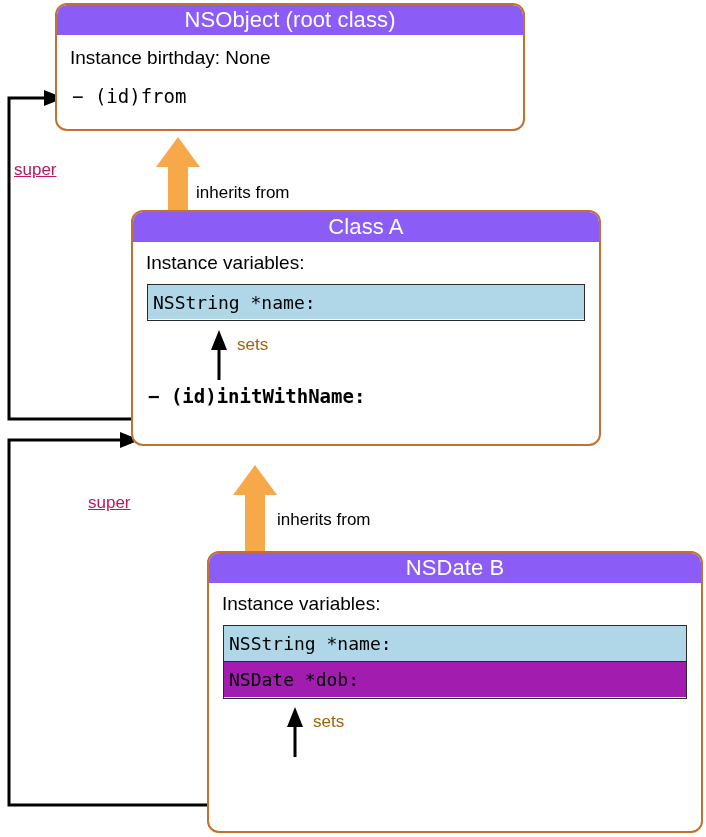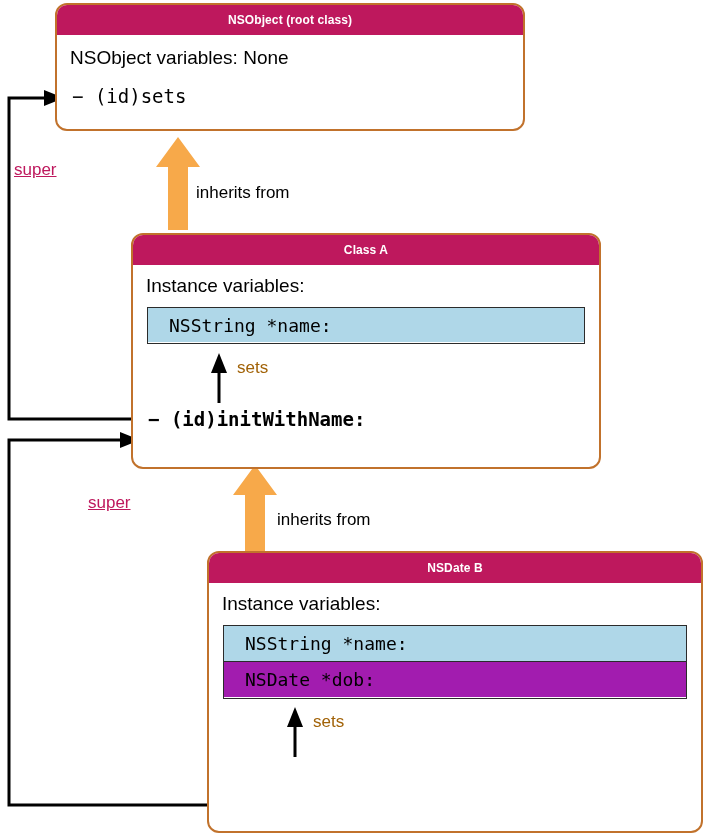"NSObject (root class)" .class-header { background: #be185d -> #8b5cf6; font-size: 12px -> 22px; font-weight: bold -> normal }
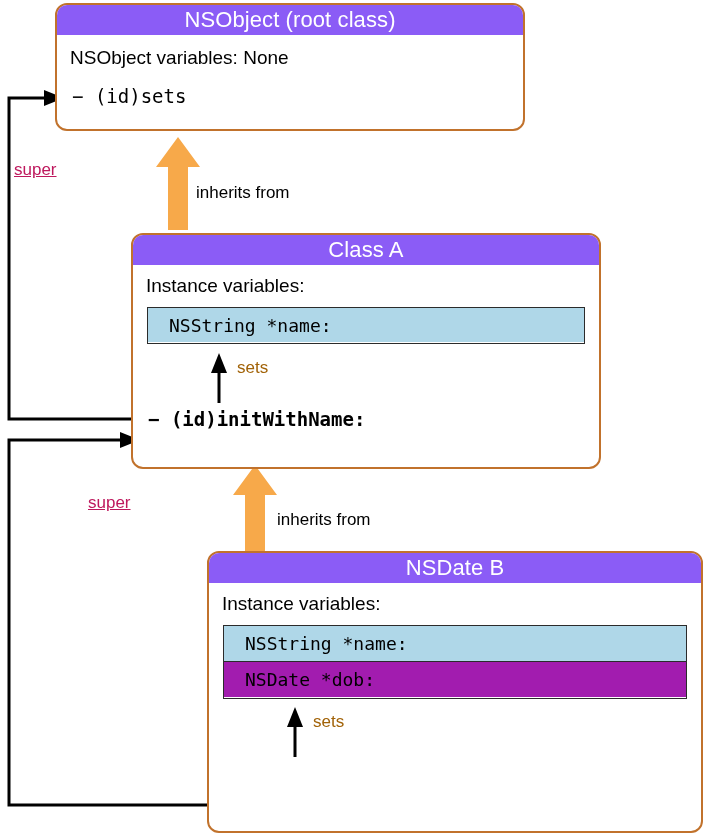"NSObject variables: None" span.ivars-label { text: NSObject variables -> Instance birthday }
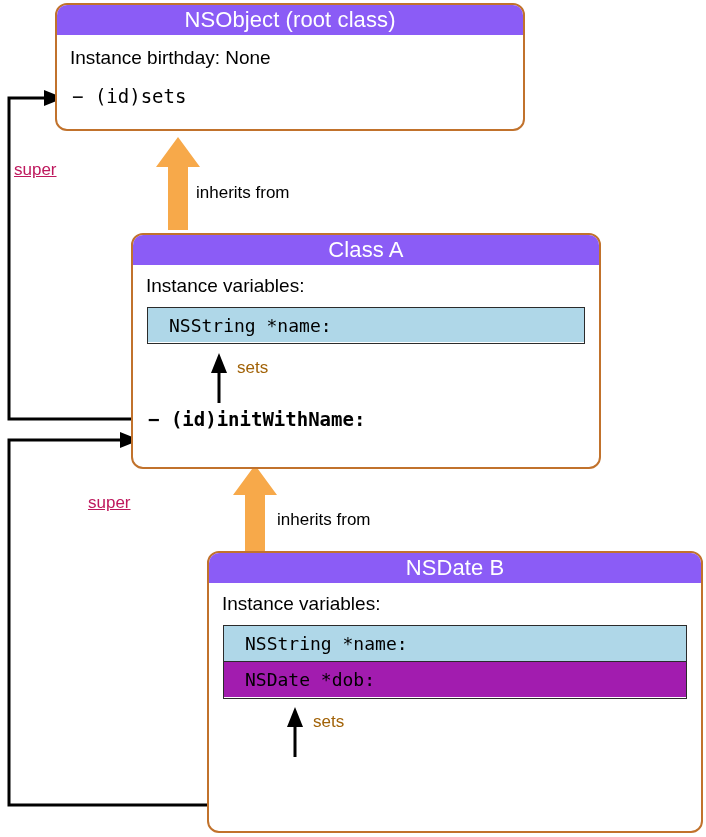"− (id)sets" span.method { text: sets -> from }
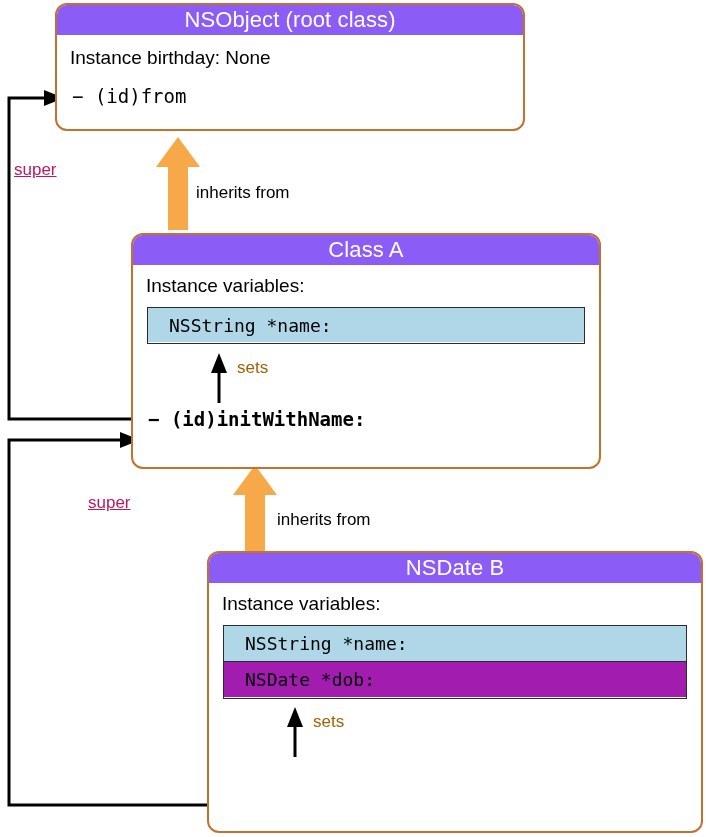"Class A" div.class-box { top: 233px -> 210px }
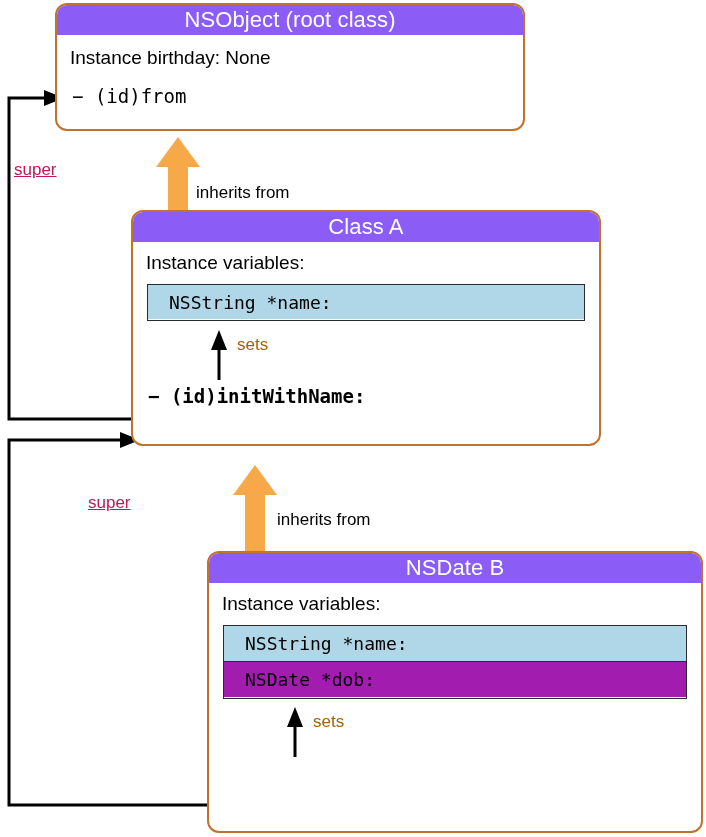"NSString *name:" .ivar-row { padding-left: 21px -> 5px }
